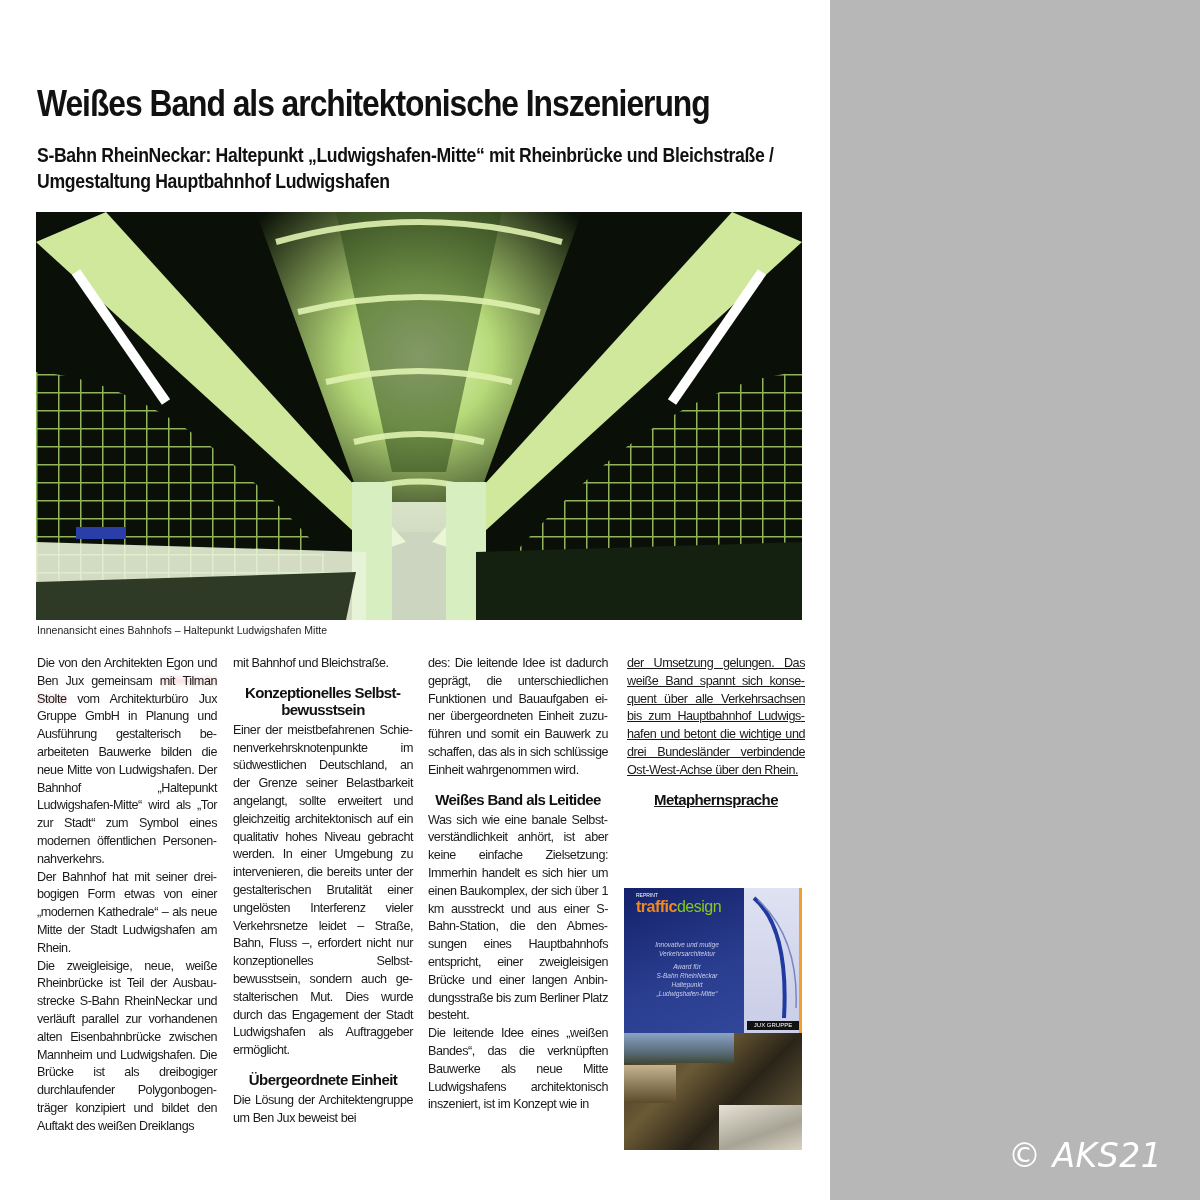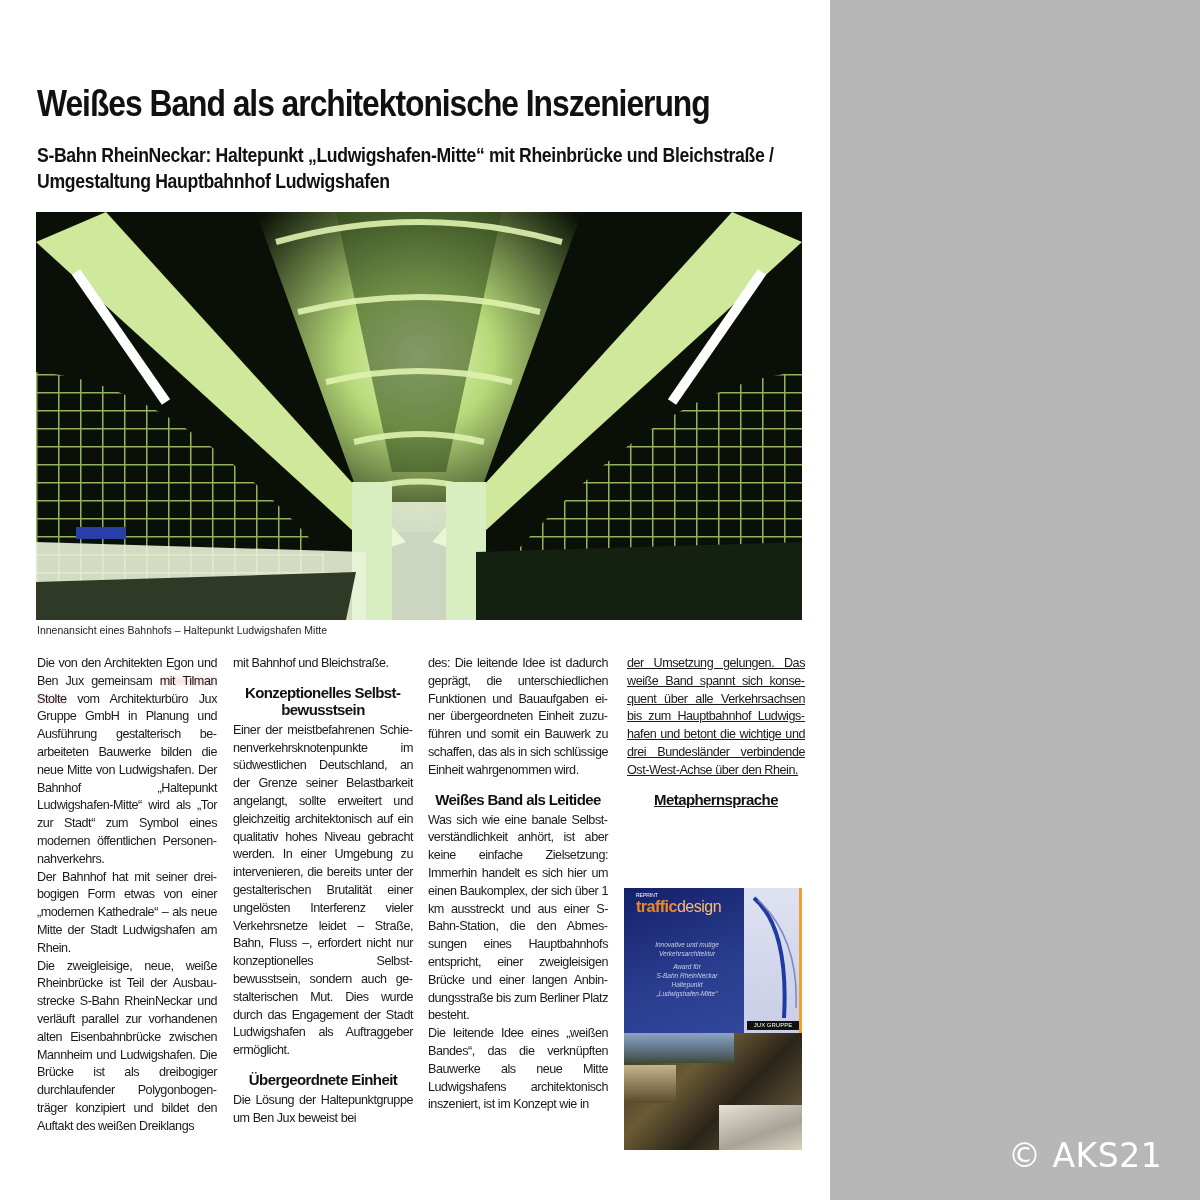"design" .cover .brand .b { color: #fdba74 -> #84cc16 }
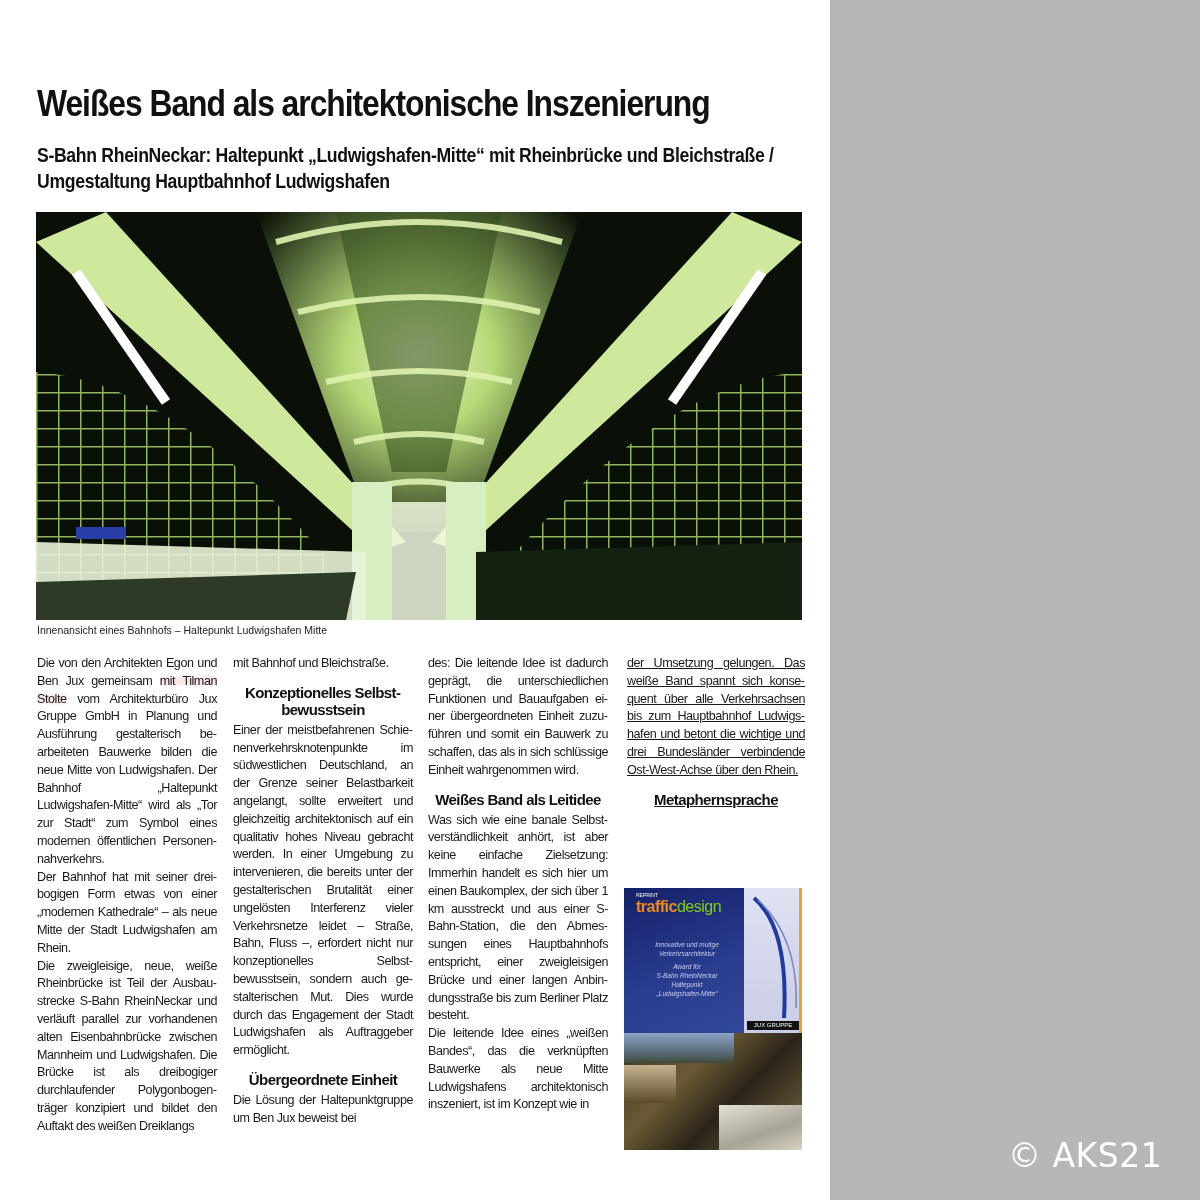"Die Lösung der Haltepunkt­gruppe um" p { text: Haltepunkt -> Architekten }
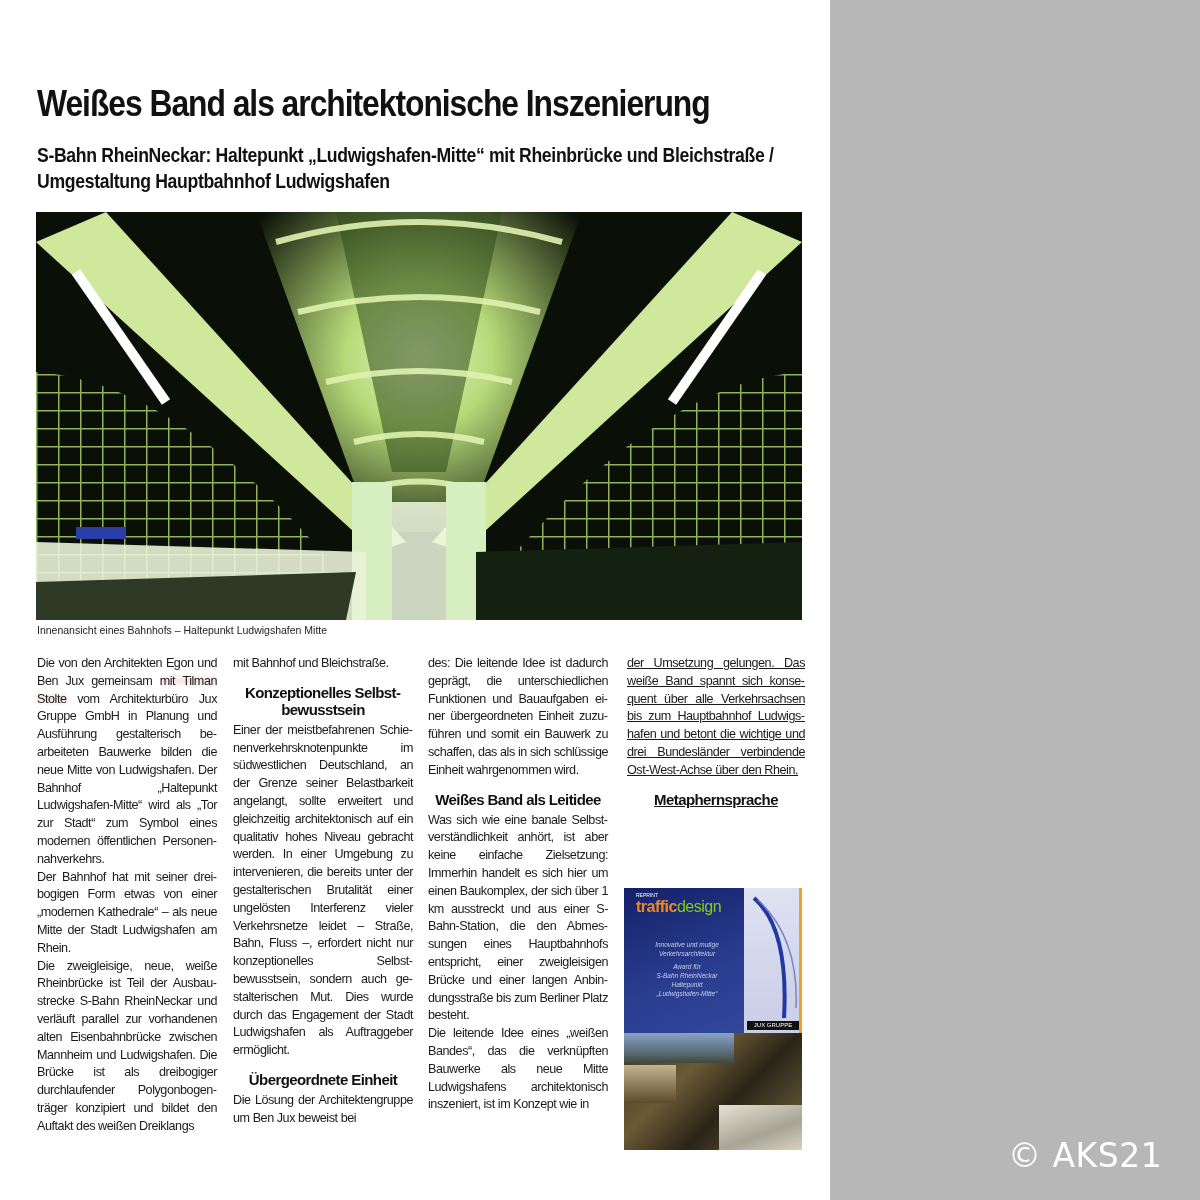"© AKS21" .copyright { font-style: none -> italic }
